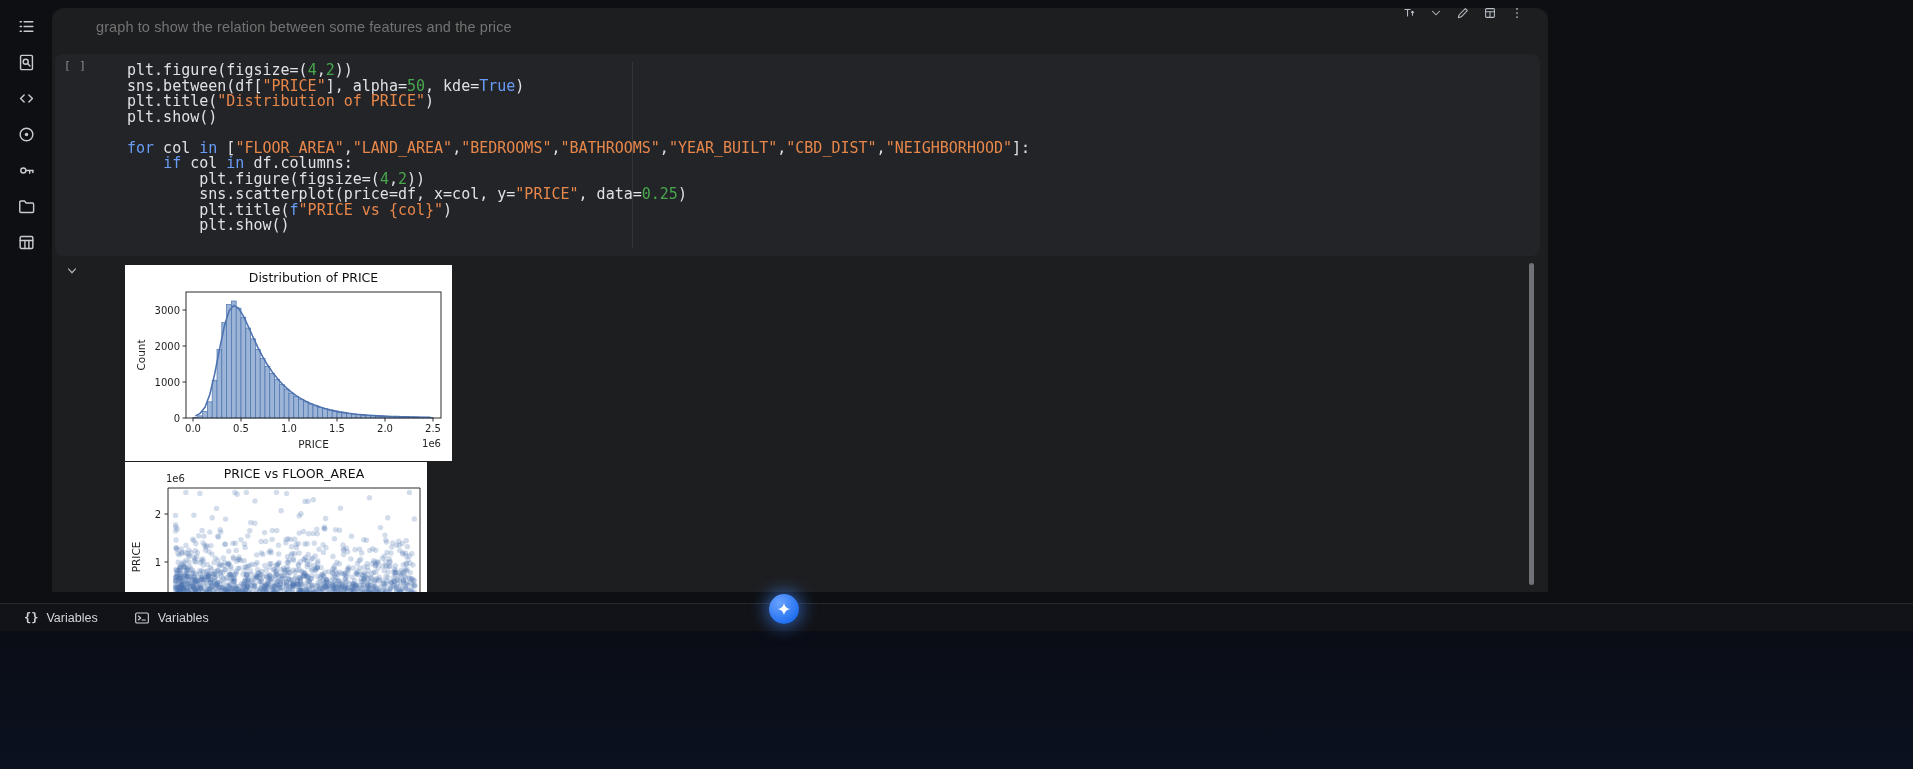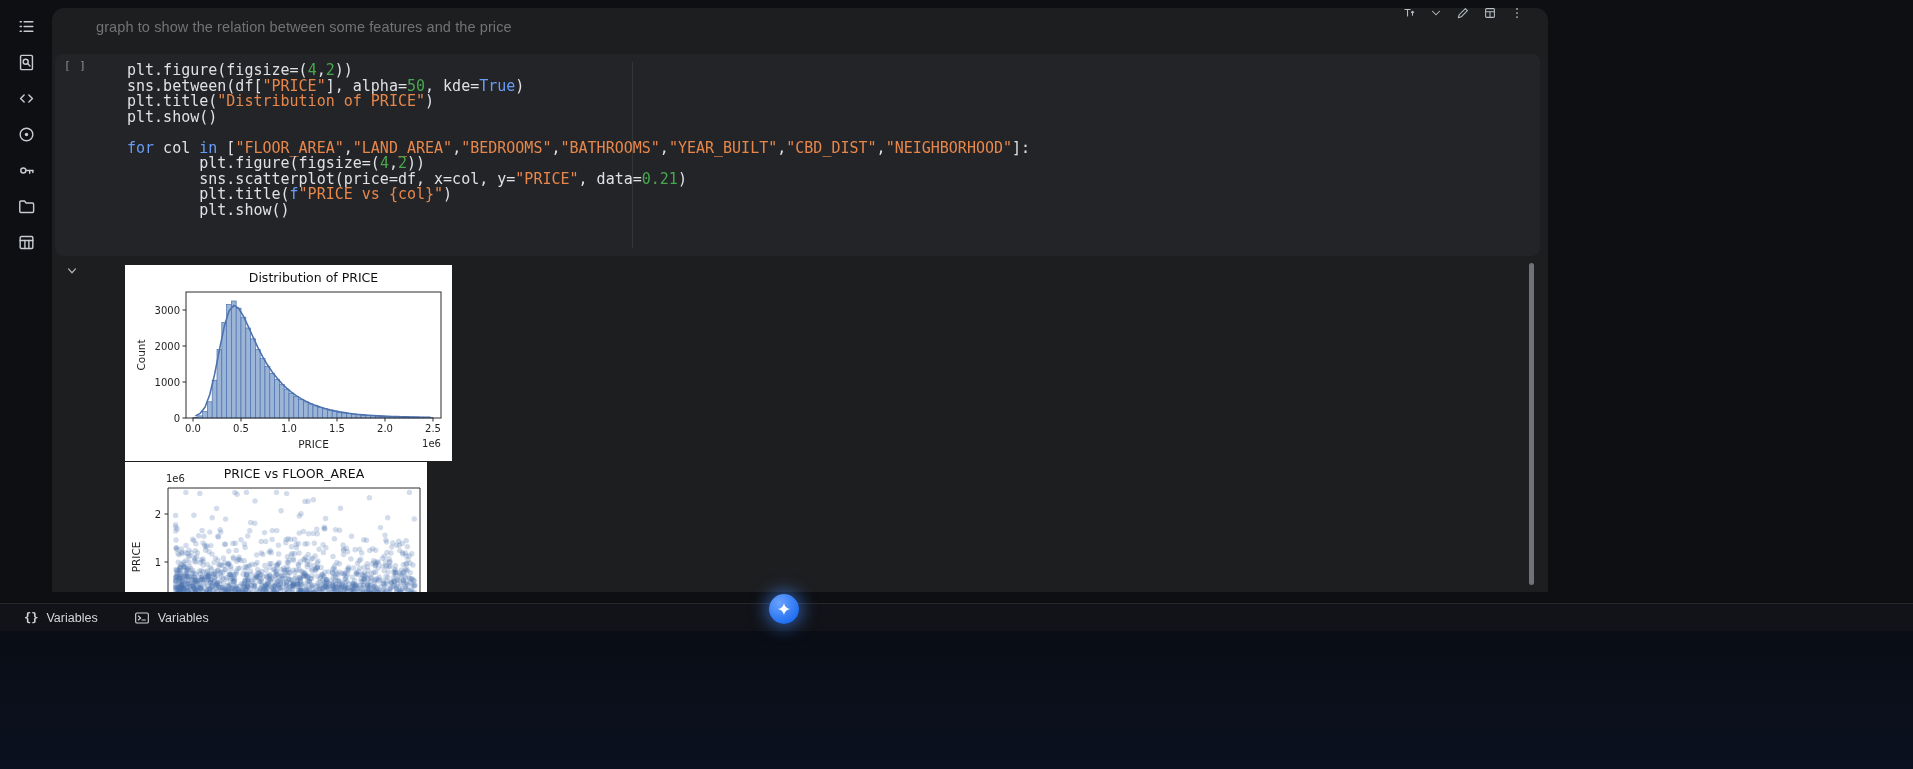"if col in df.columns:" div.code-line { html: none -> <div><span> </span><span>if</span><span> col </span><span>in</span><span> df.columns:</span></div> }
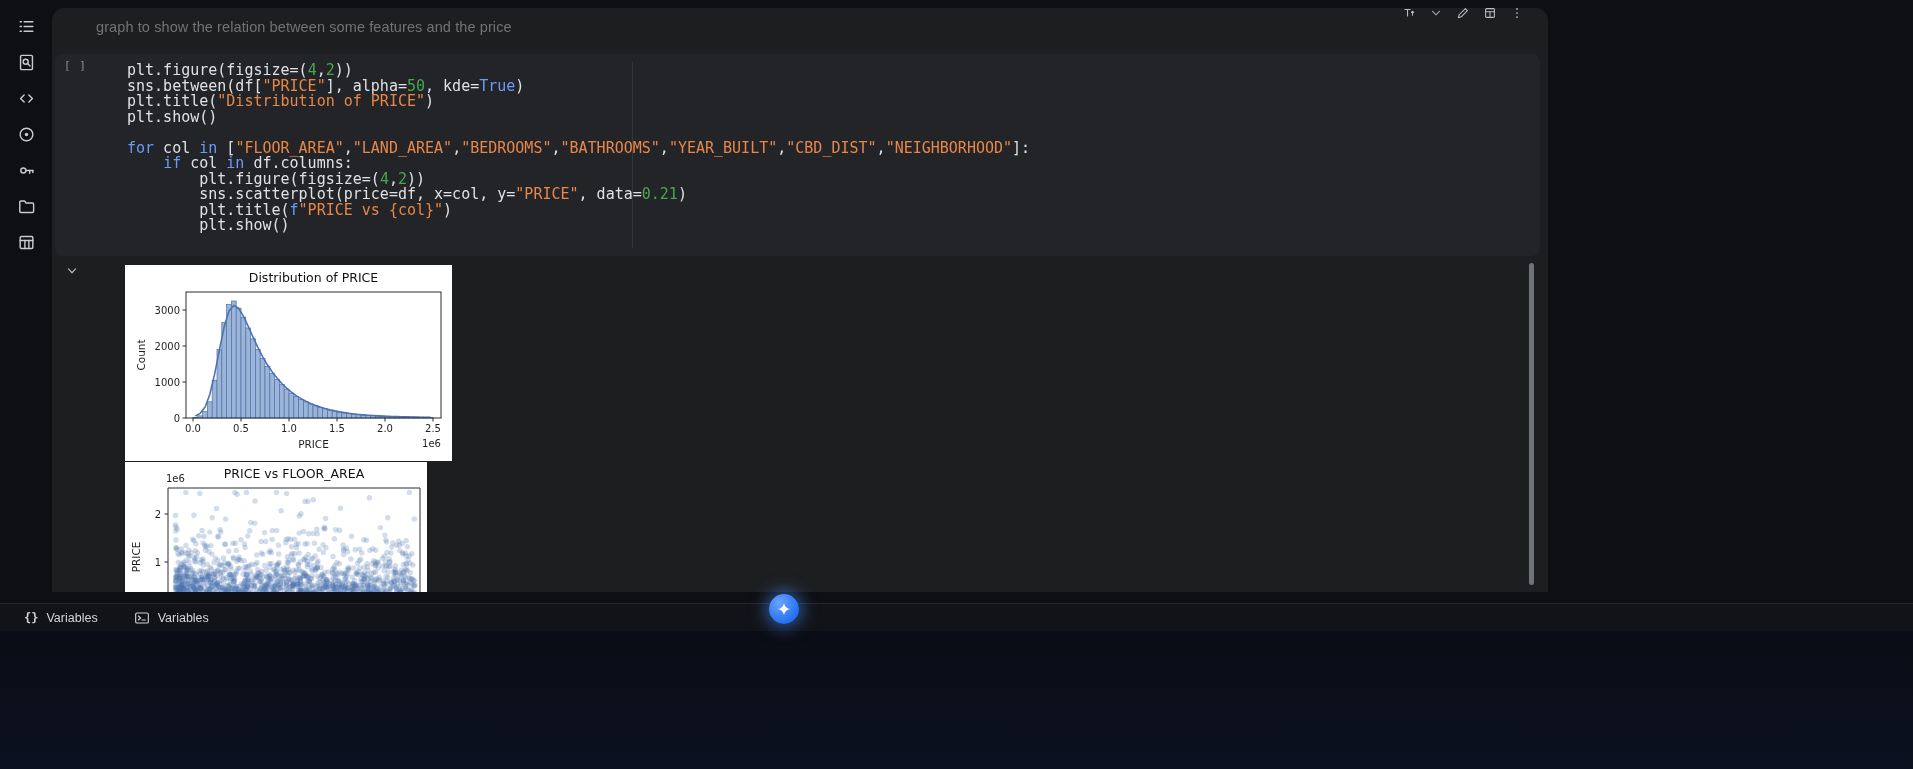"0.21" span.tok-n { text: 0.21 -> 0.25 }
